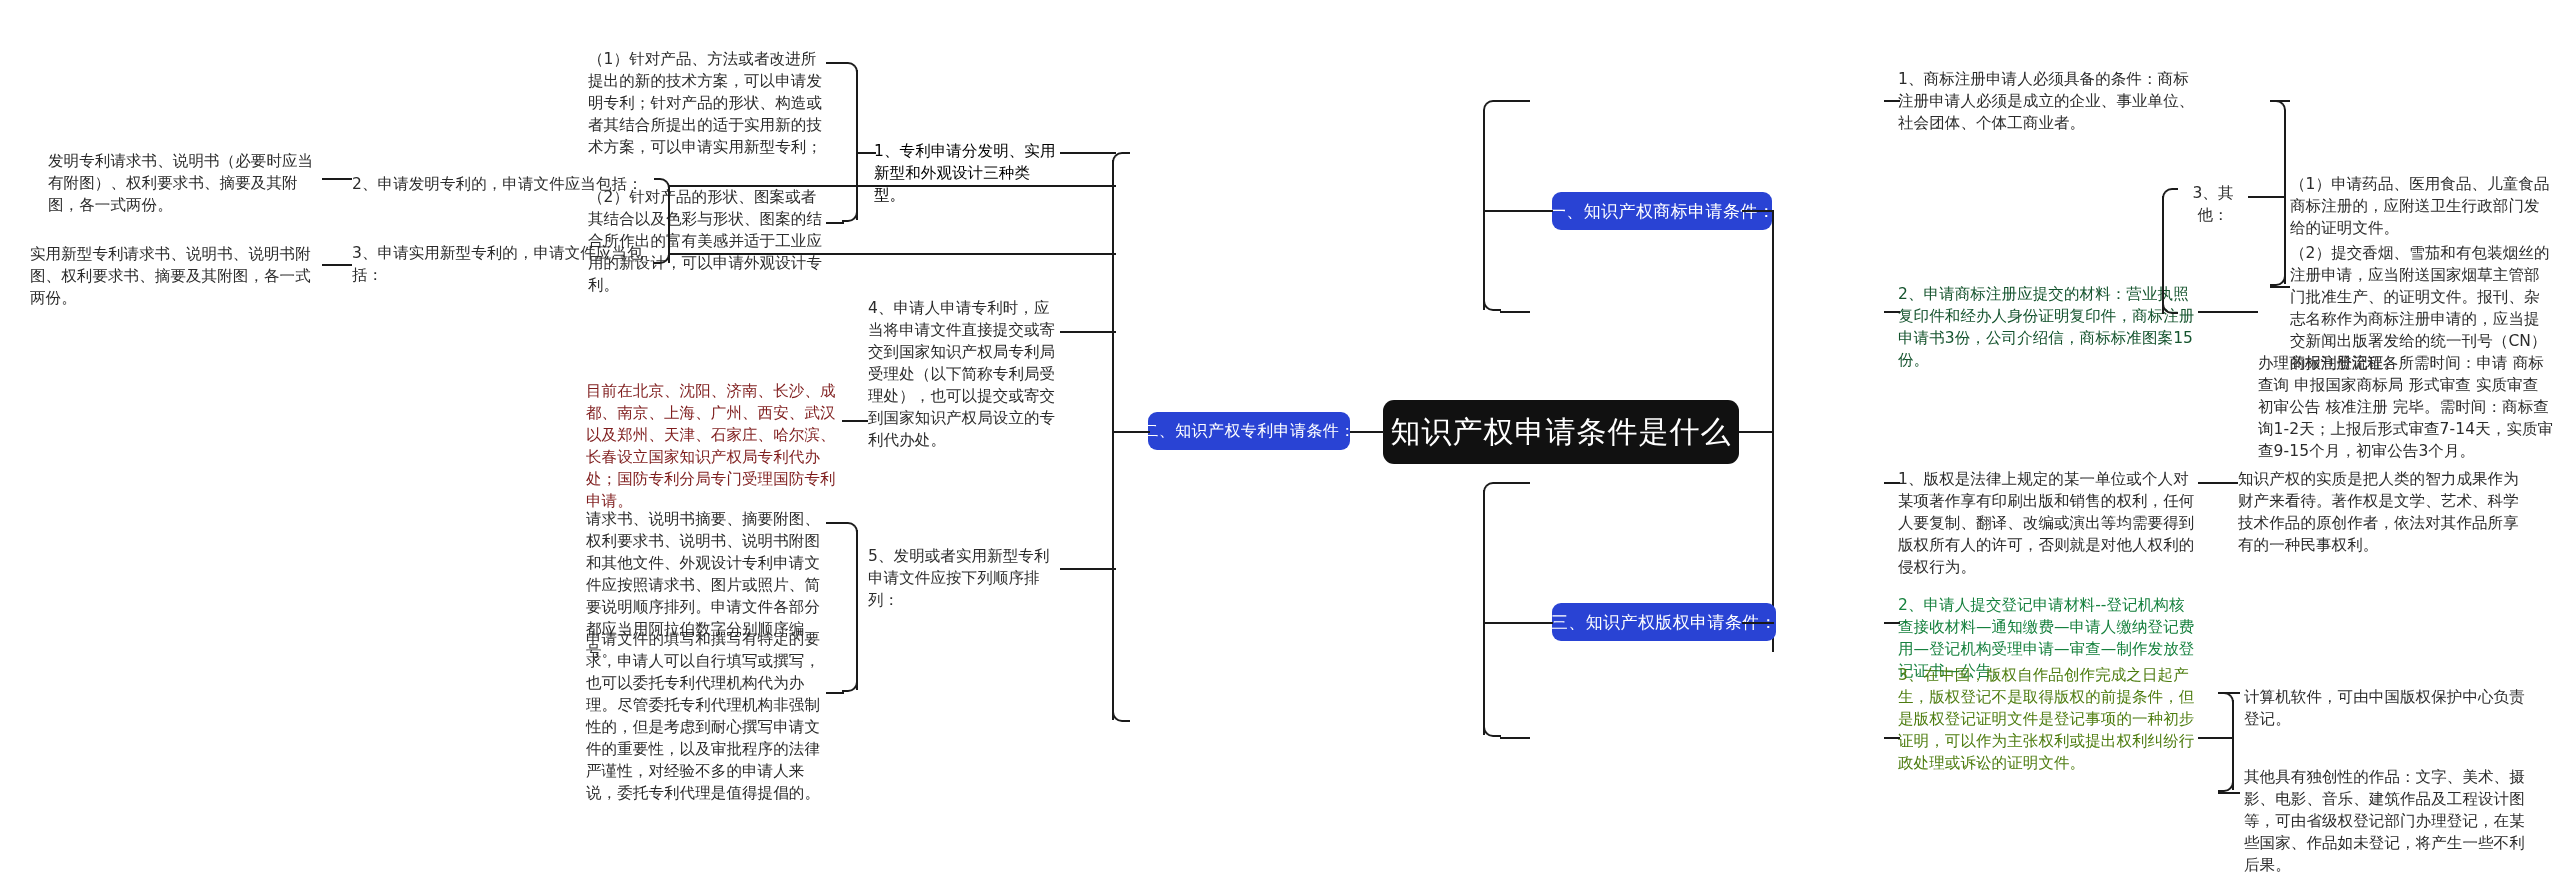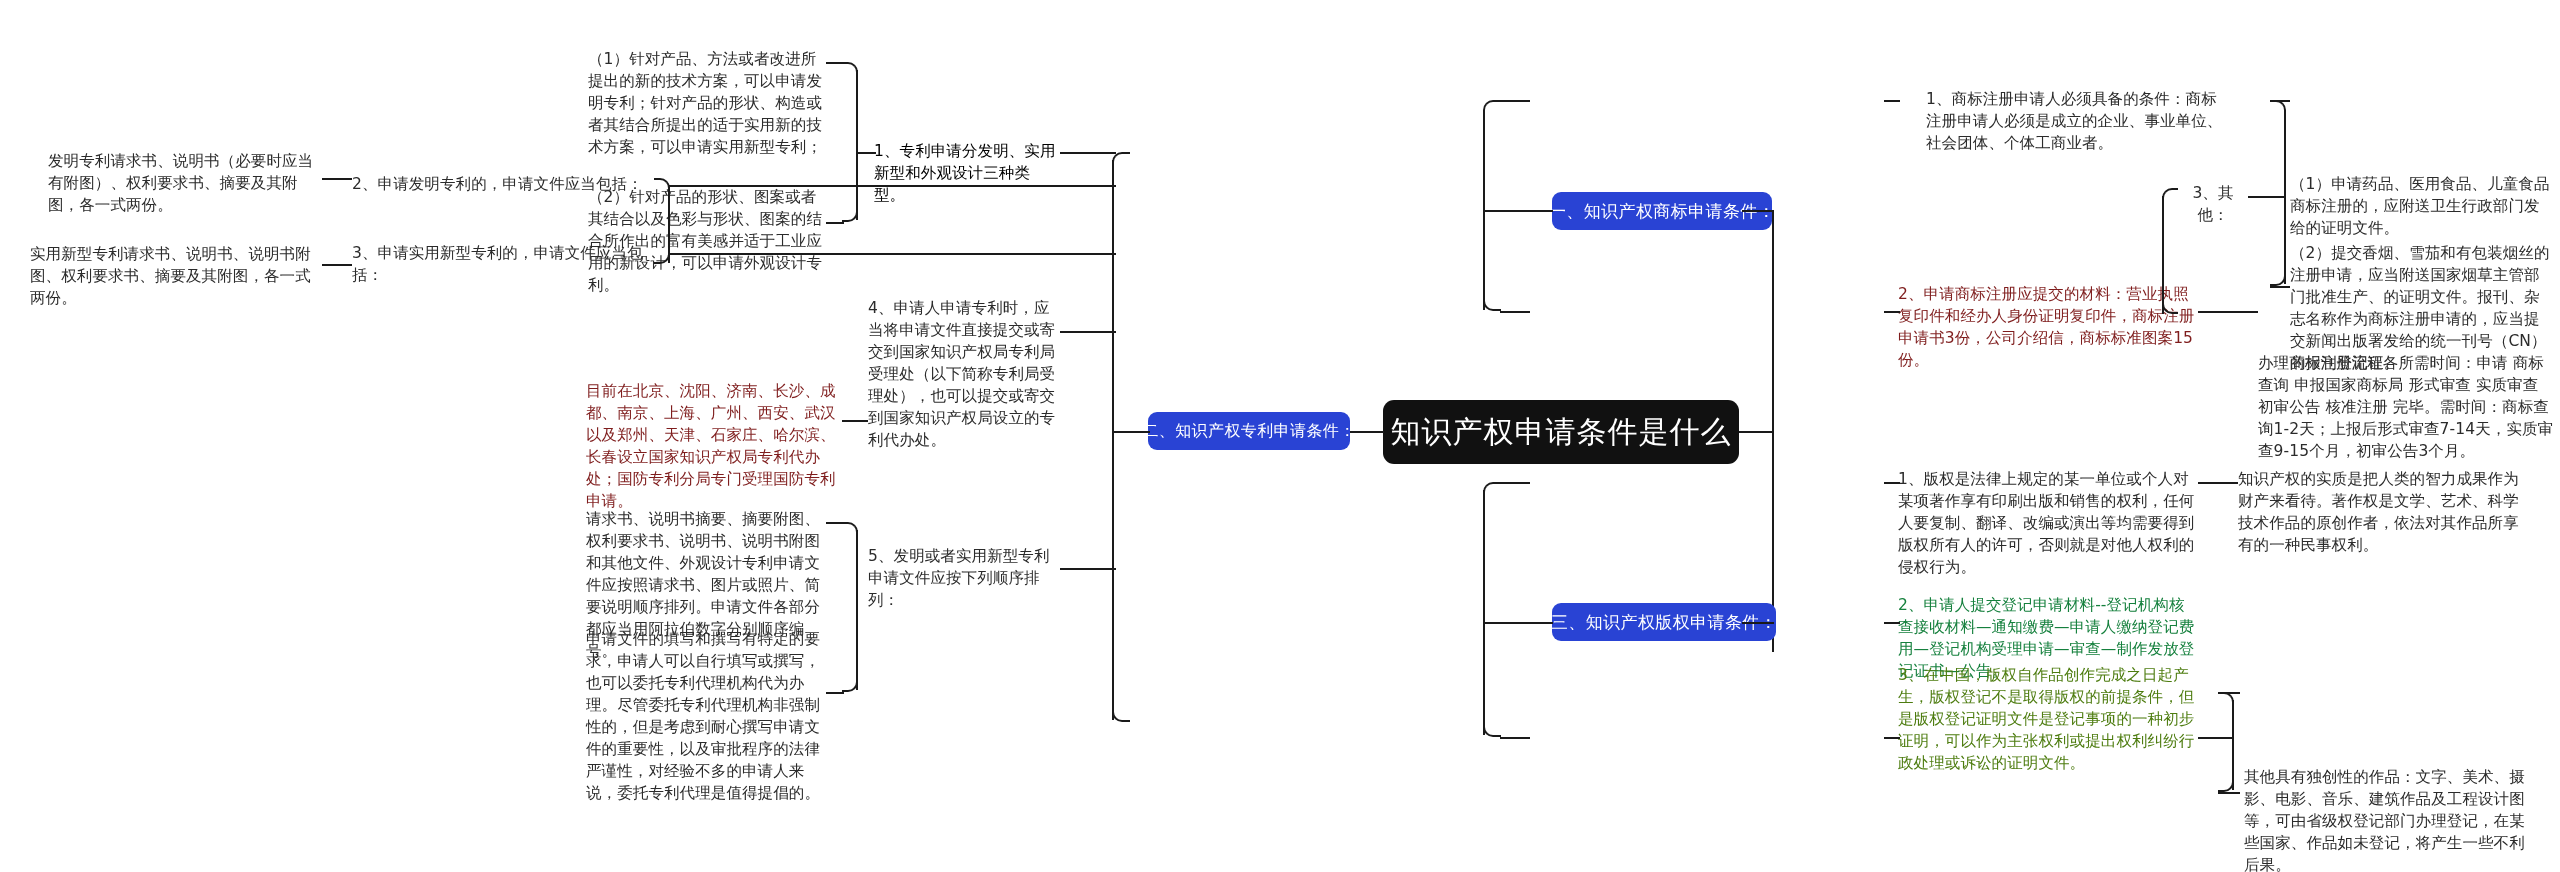"1、商标注册申请人必须具备的条件：商标注册申请人必须是成立的企业、事业单位、社会" div.txt { margin-left: 28px -> none; top: 88px -> 68px }
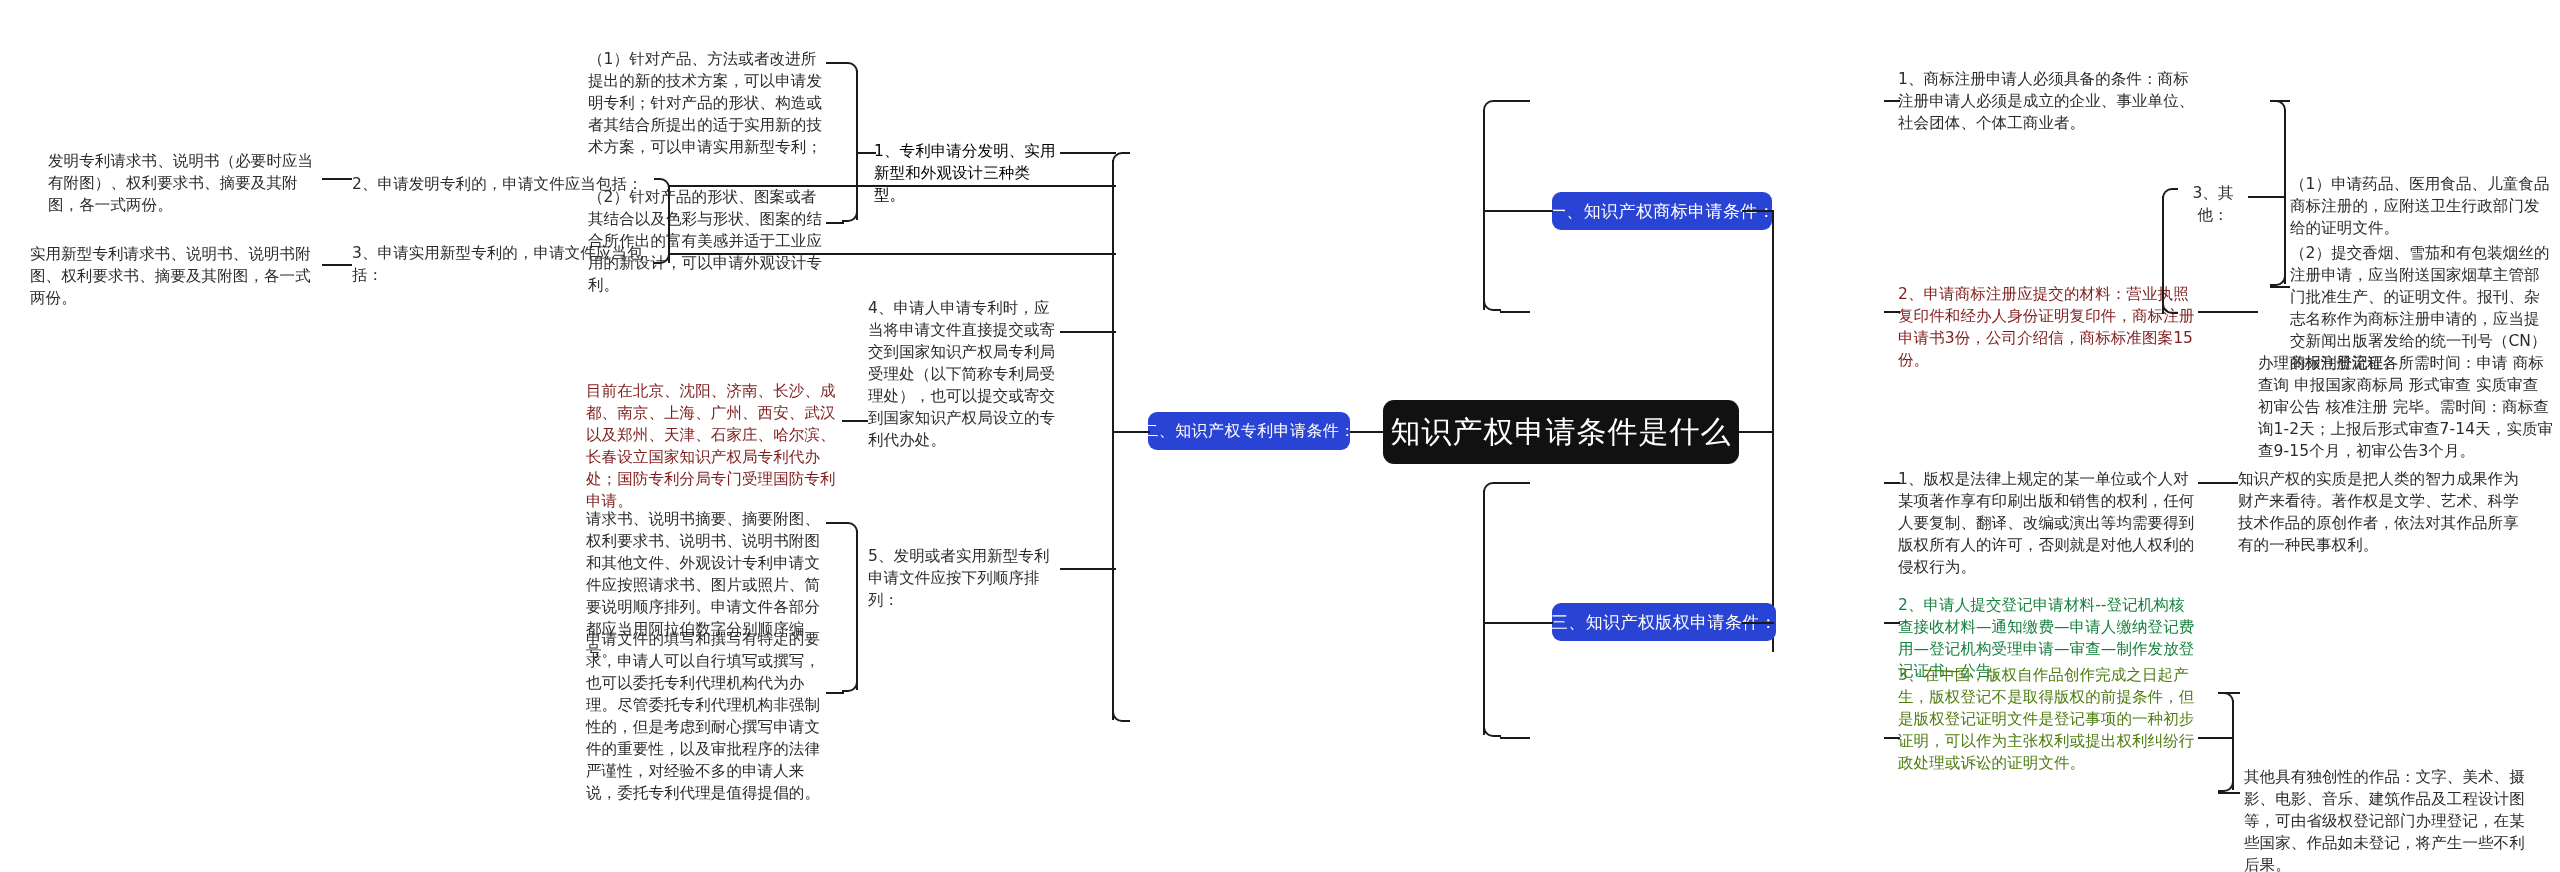"2、申请商标注册应提交的材料：营业执照复印件和经办人身份证明复印件，商标注册申请" div.txt { color: #7f1d1d -> #14532d }
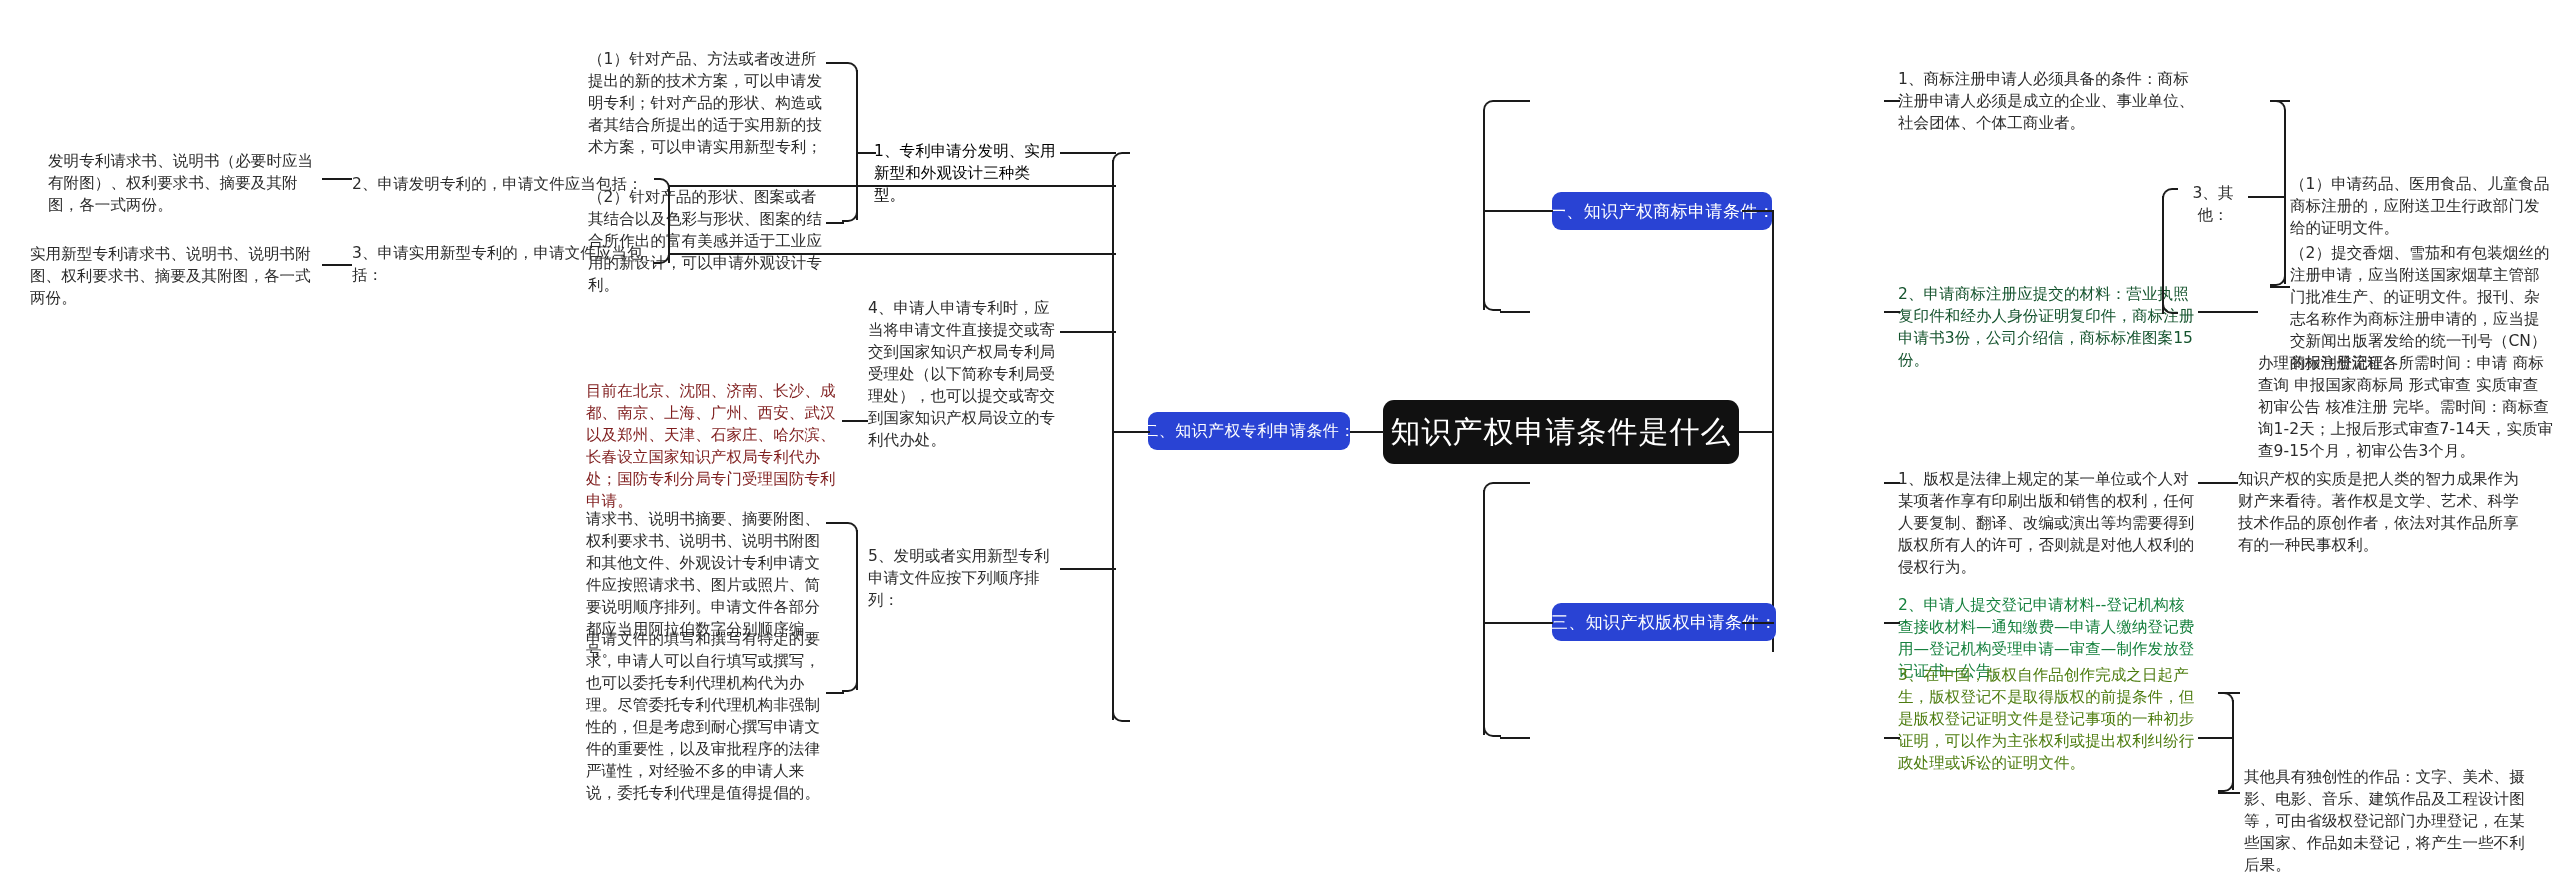"计算机软件，可由中国版权保护中心负责登记。" div.txt { html: none -> <div>计算机软件，可由中国版权保护中心负责登记。</div> }
